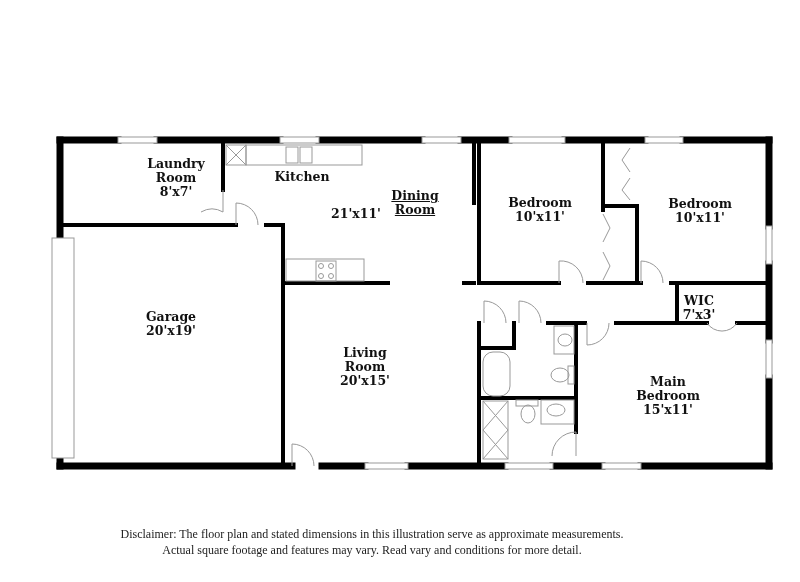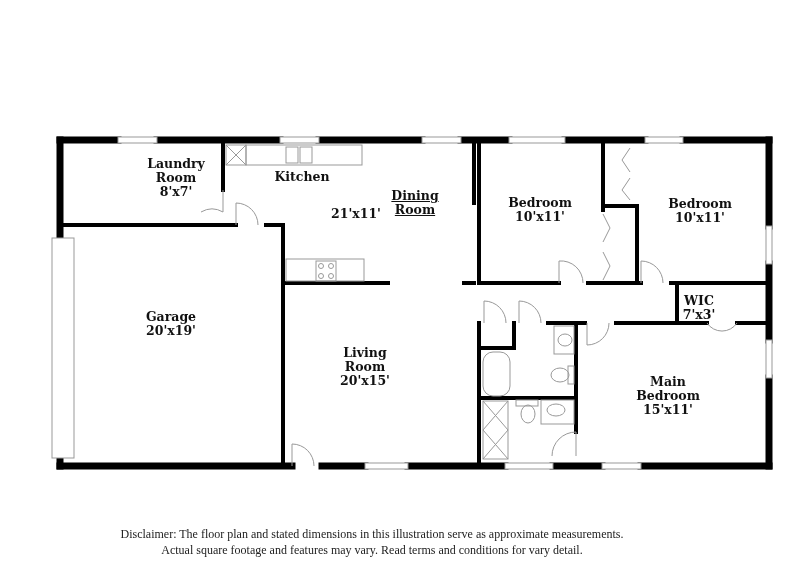"Actual square footage and features" div { text: terms and conditions for vary -> vary and conditions for more }
